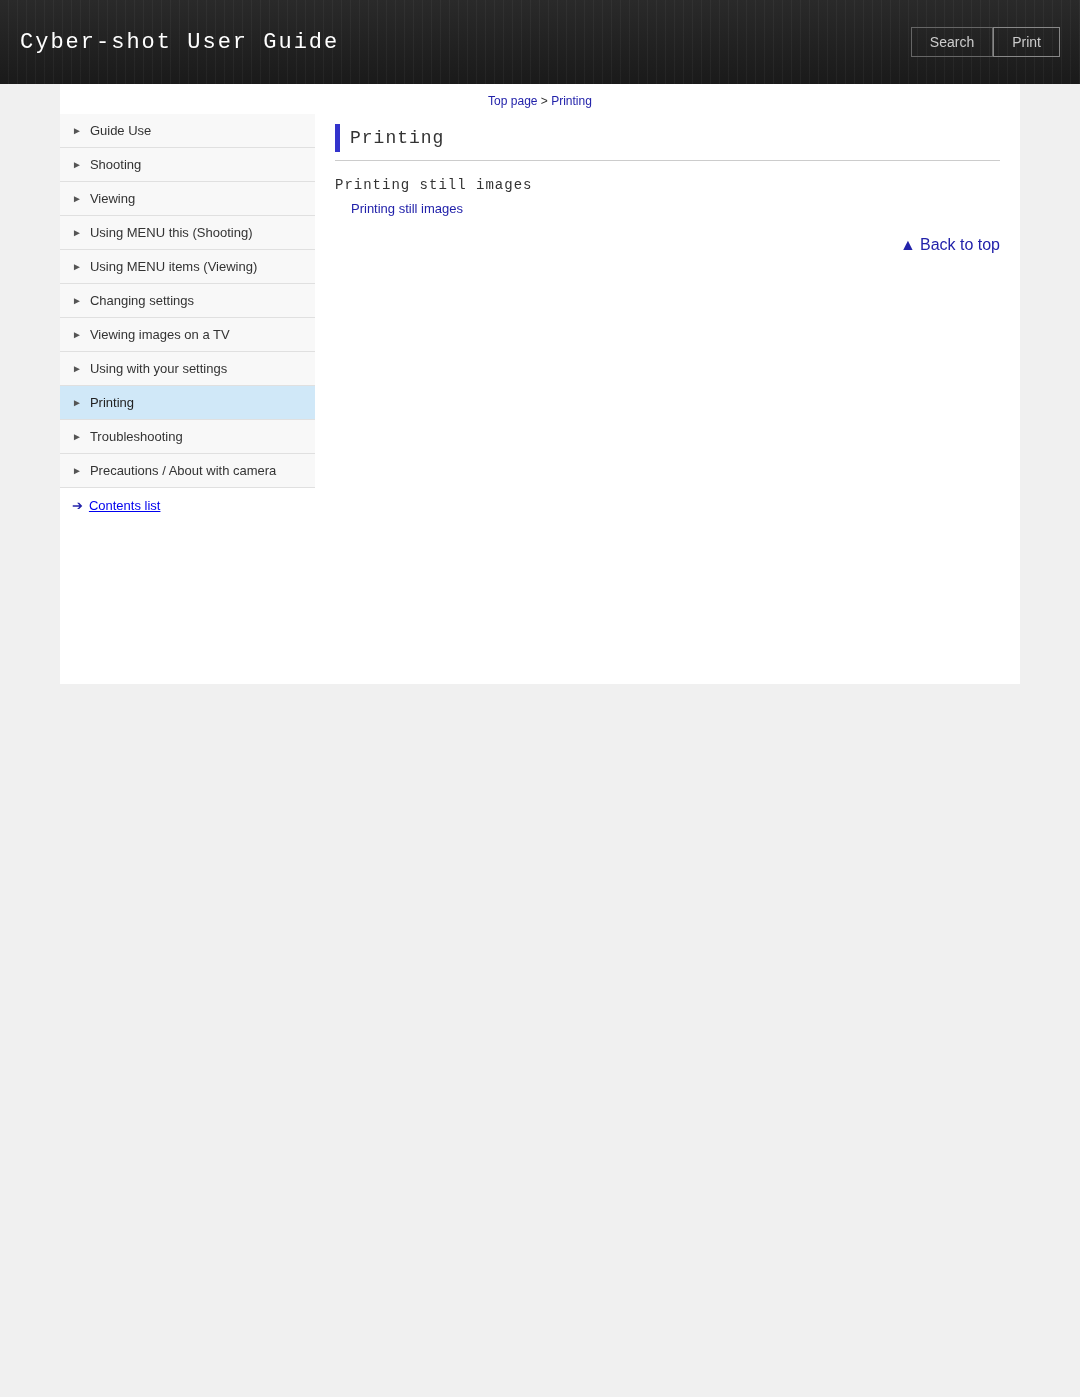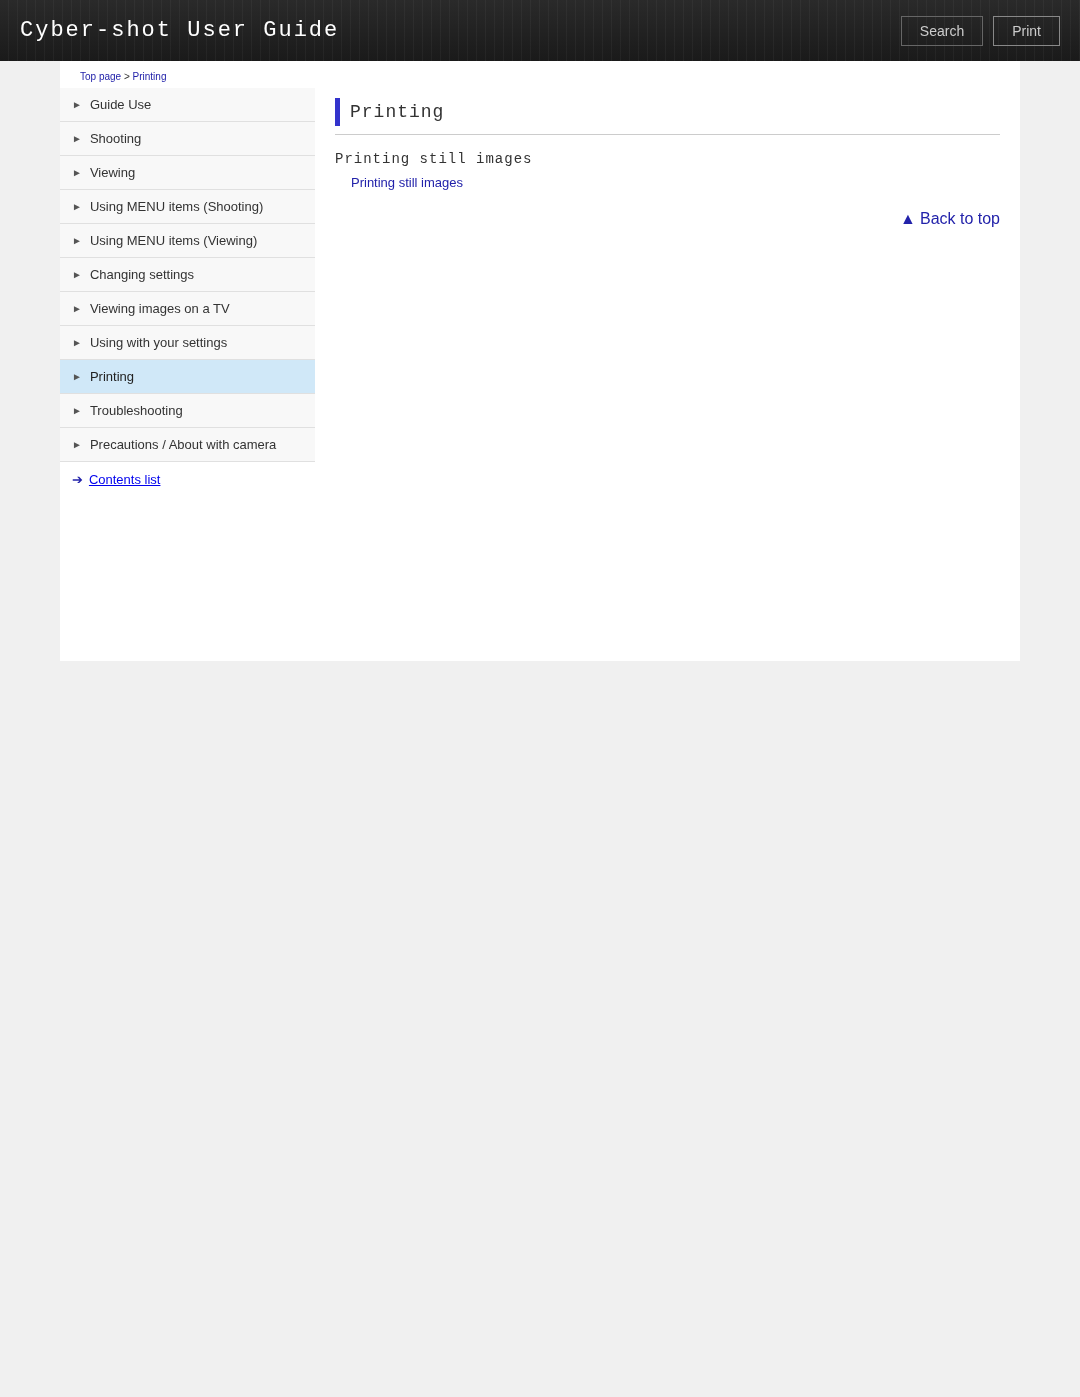"Cyber-shot User Guide" .header { height: 61px -> 84px }
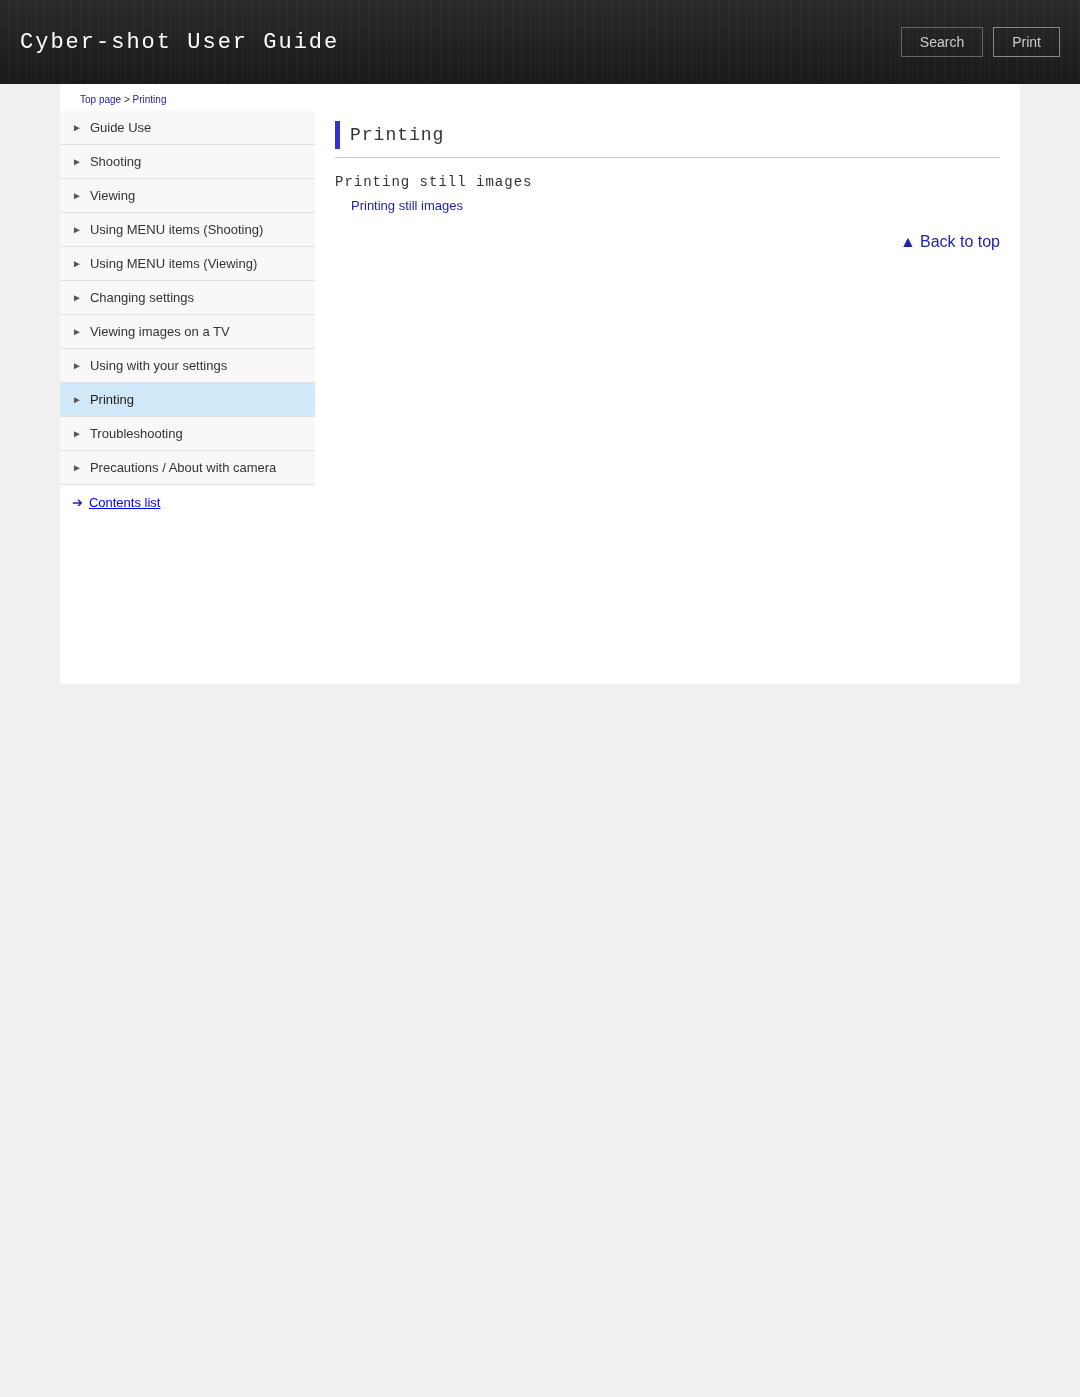"Search" .header-buttons { gap: 10px -> none }
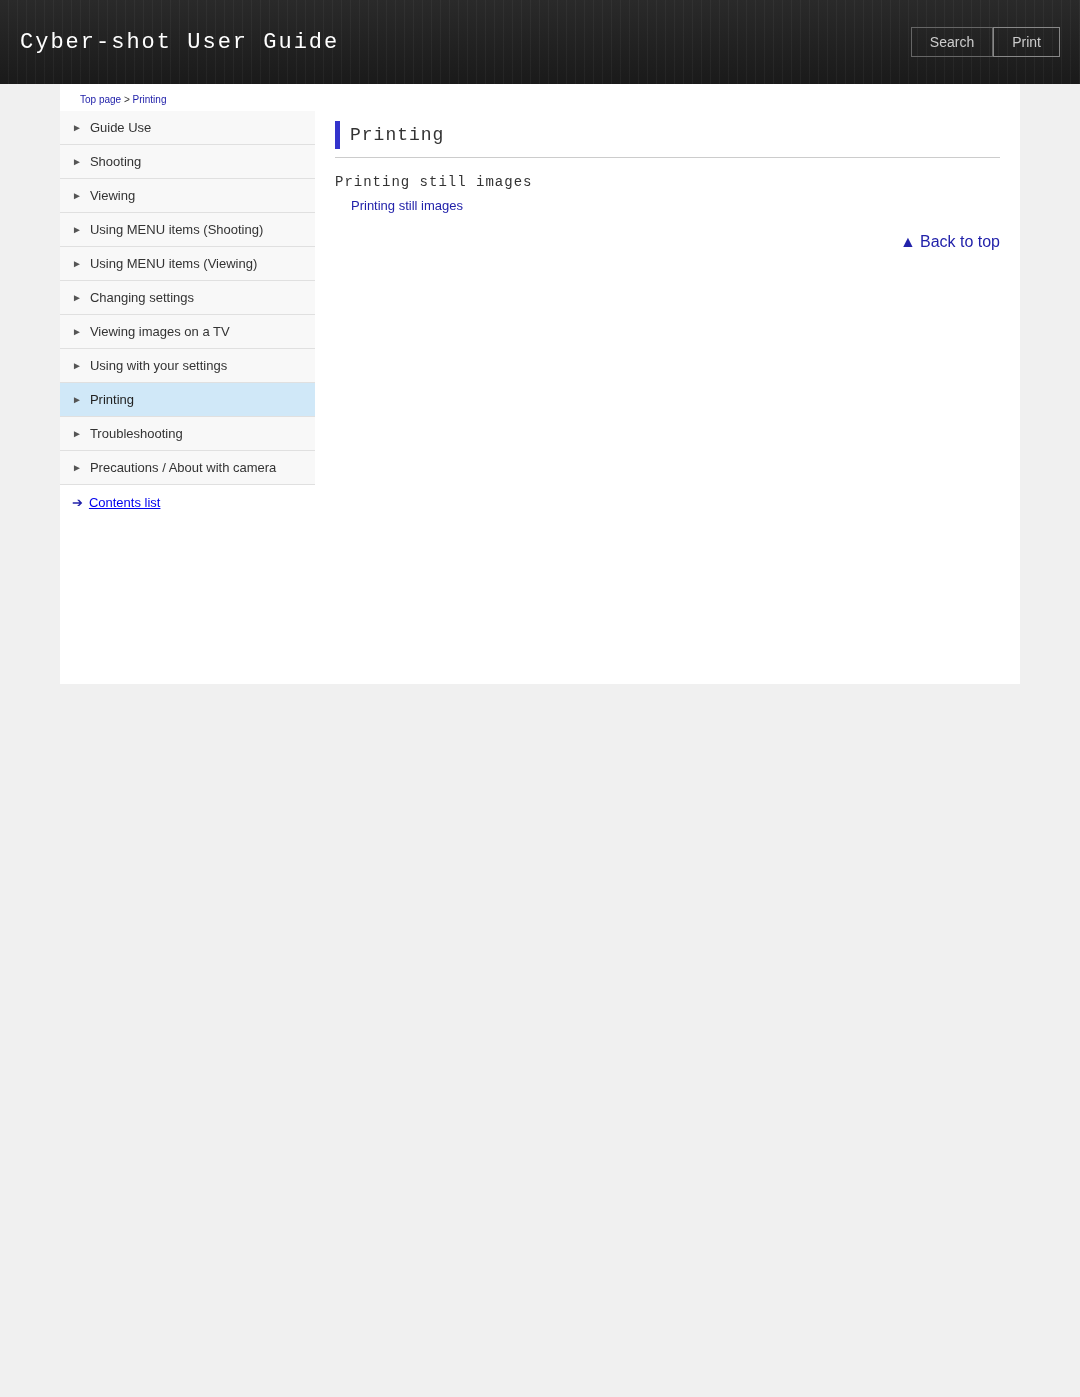"Top page > Printing" .breadcrumb { font-size: 10px -> 12px; text-align: left -> center }
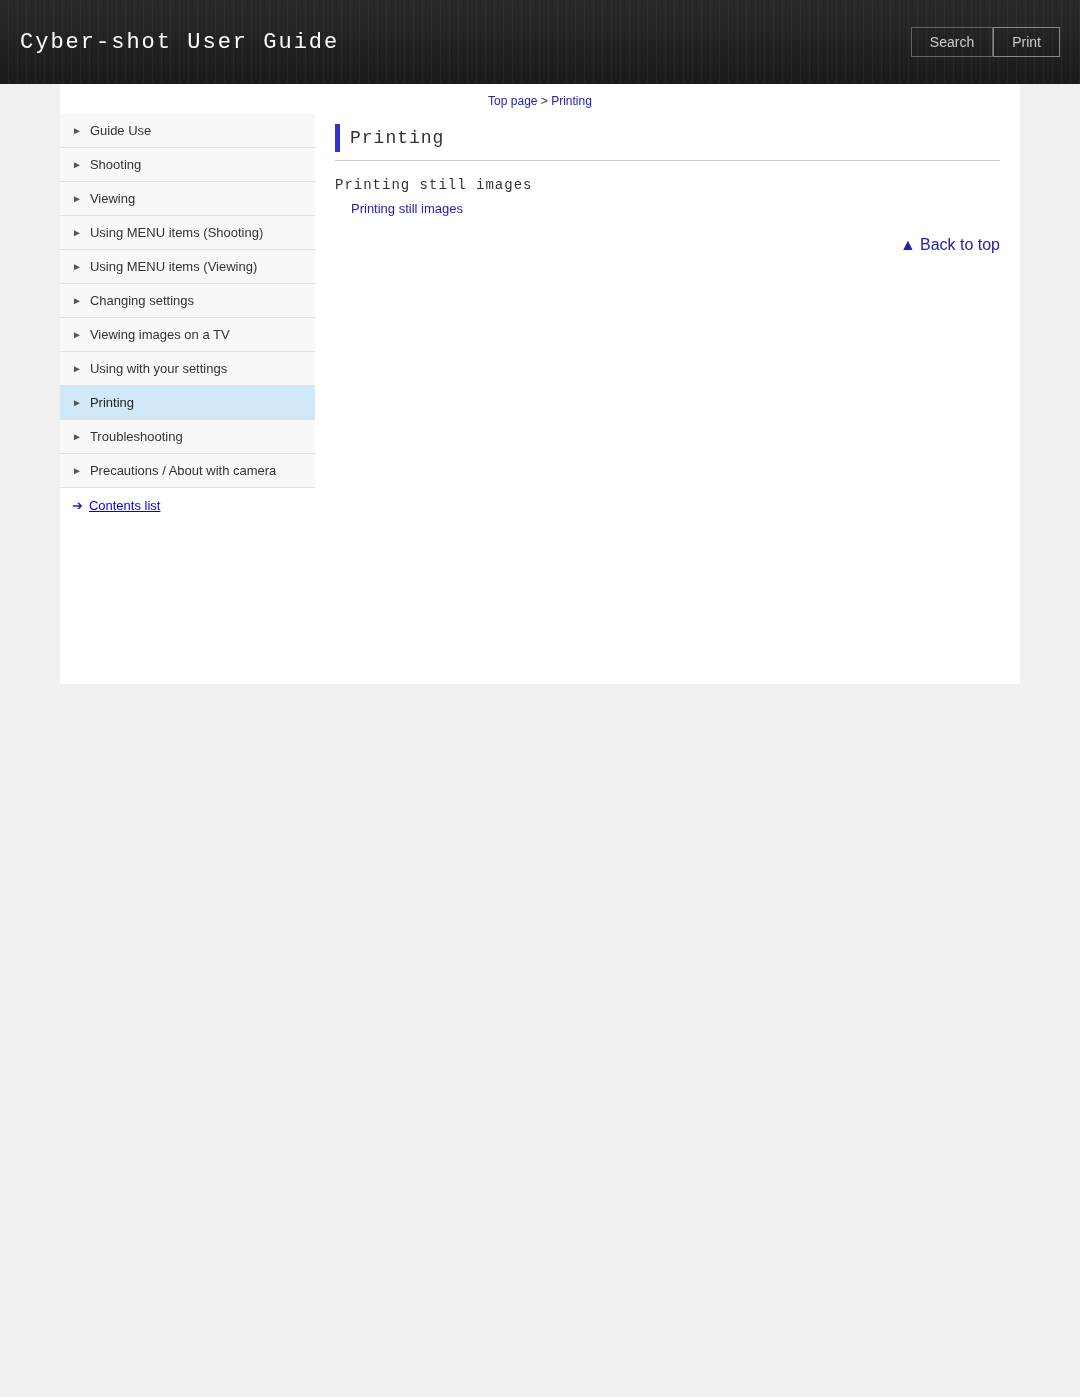"Using MENU items (Shooting)" span { text: items -> this }
